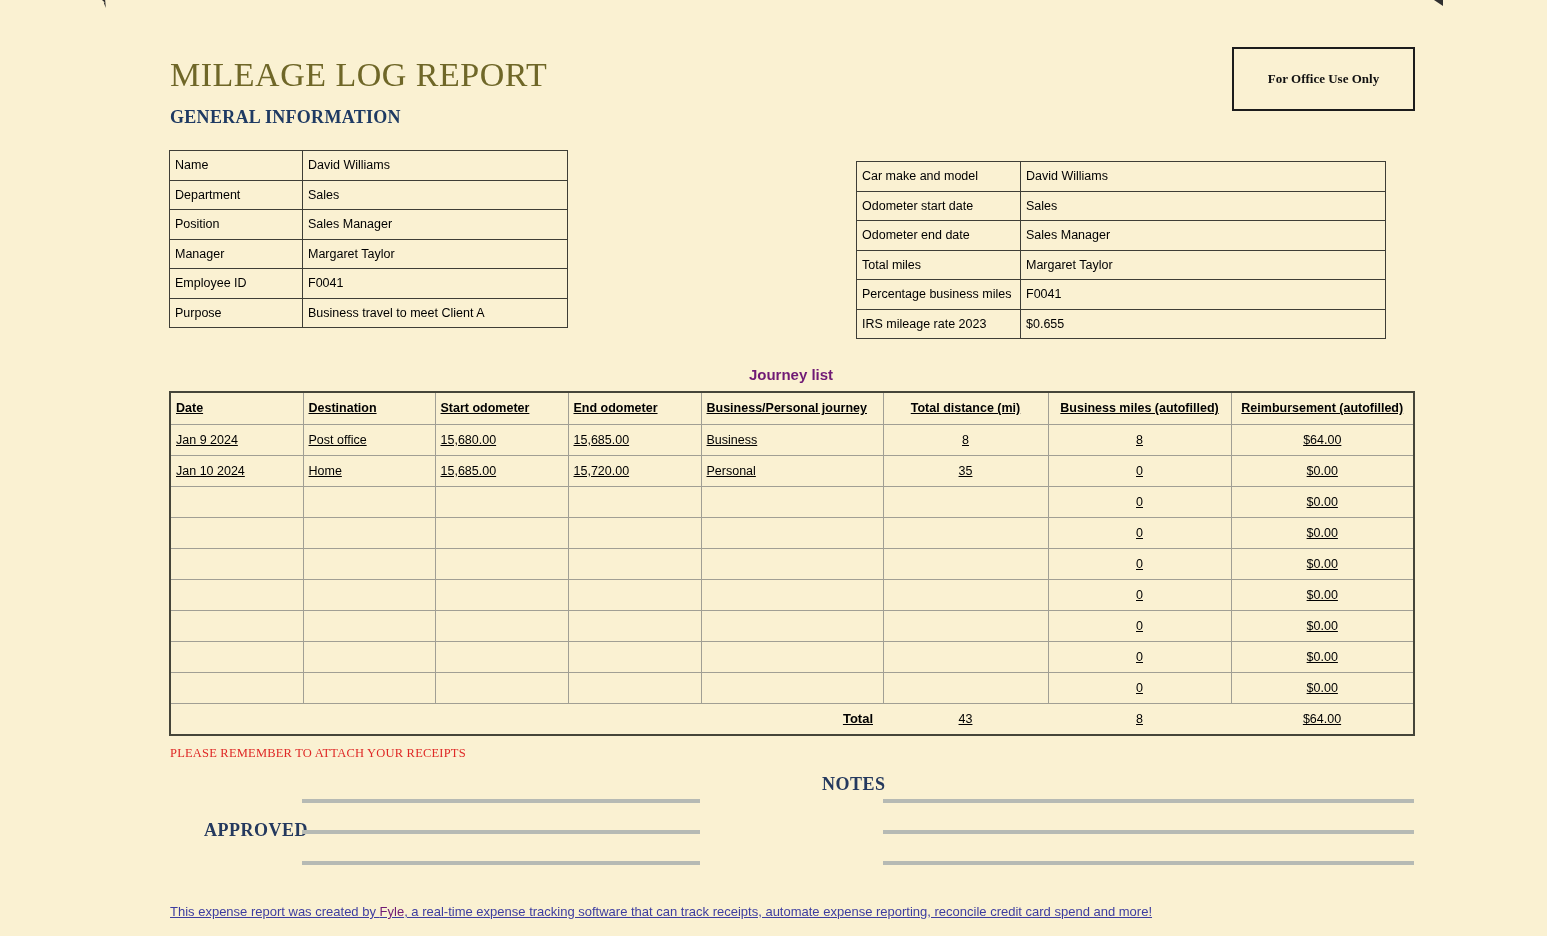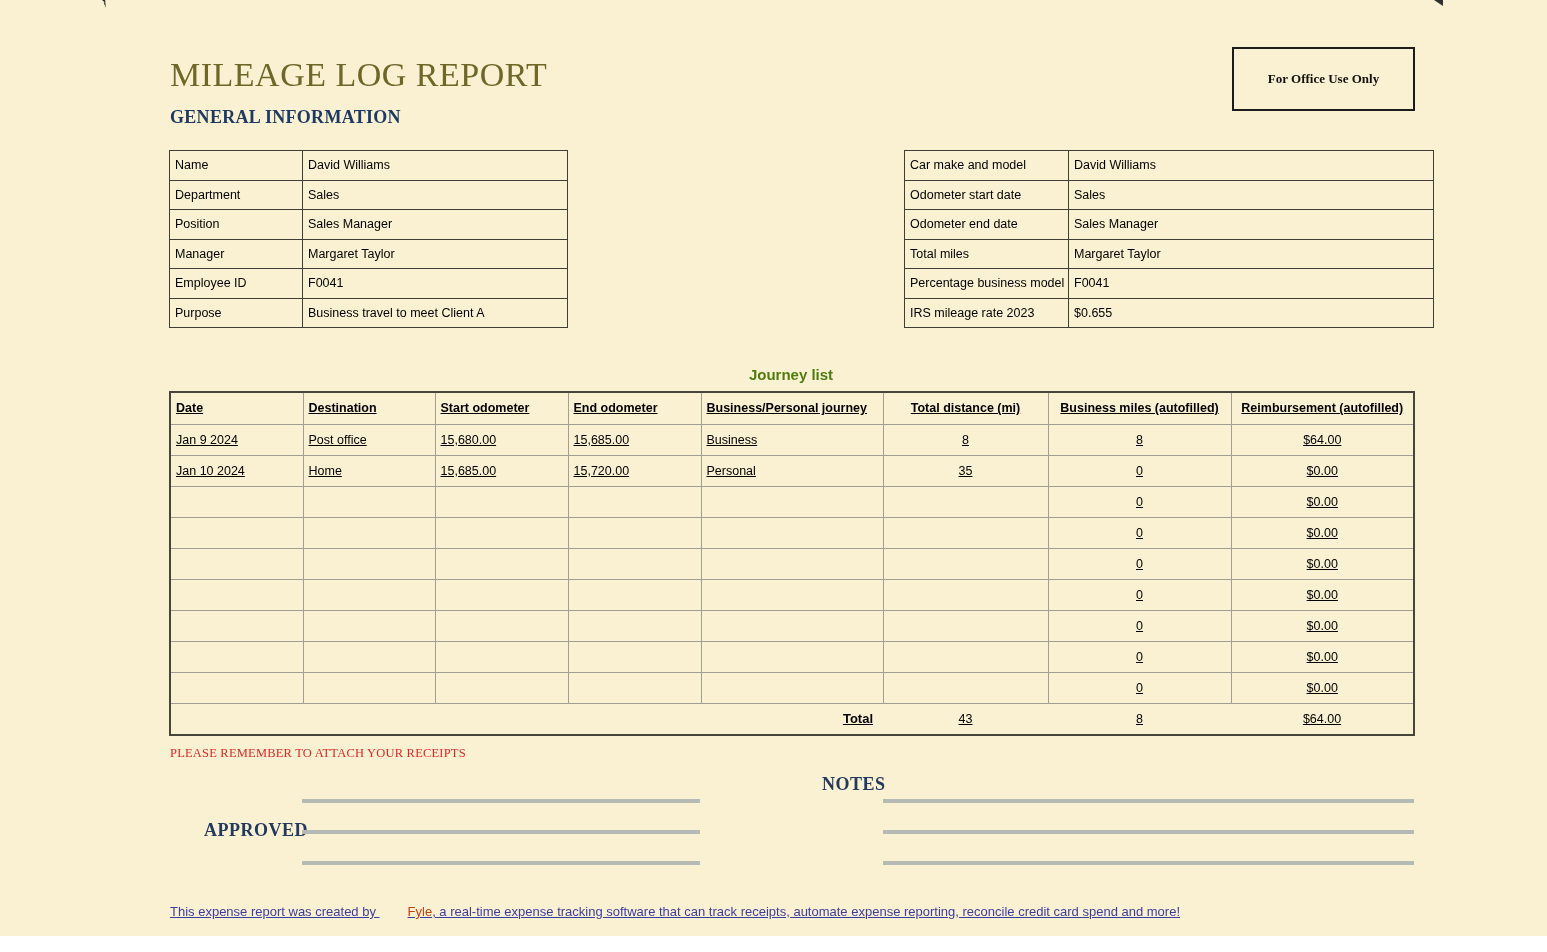"Car make and model" #info-right { left: 904px -> 856px; margin-top: none -> 11px }
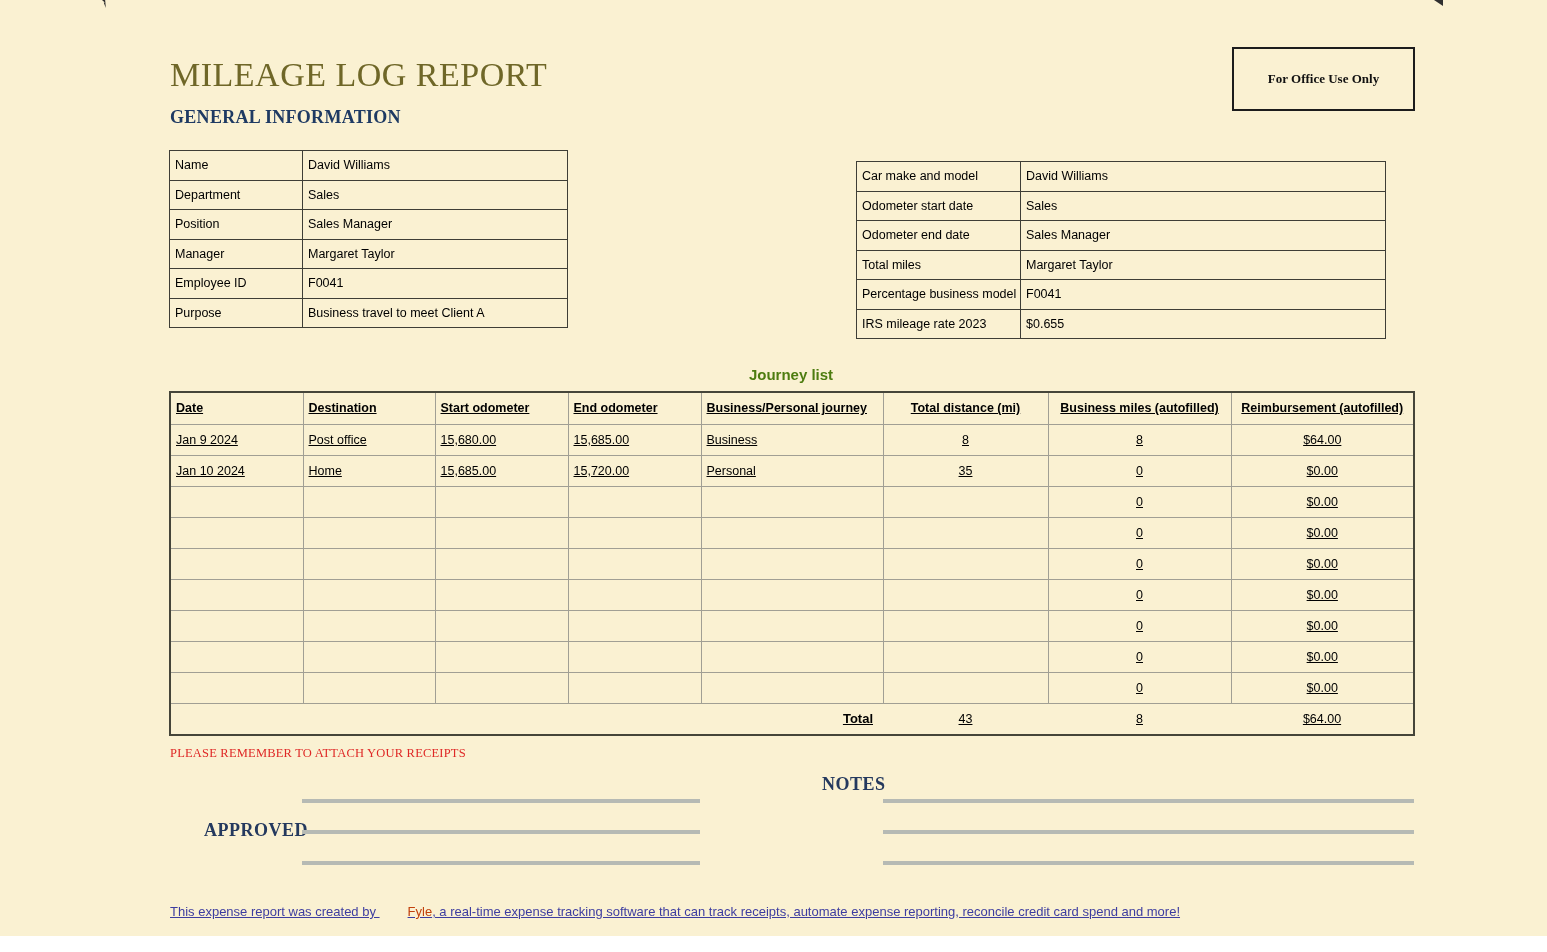"Percentage business model" td { text: model -> miles }
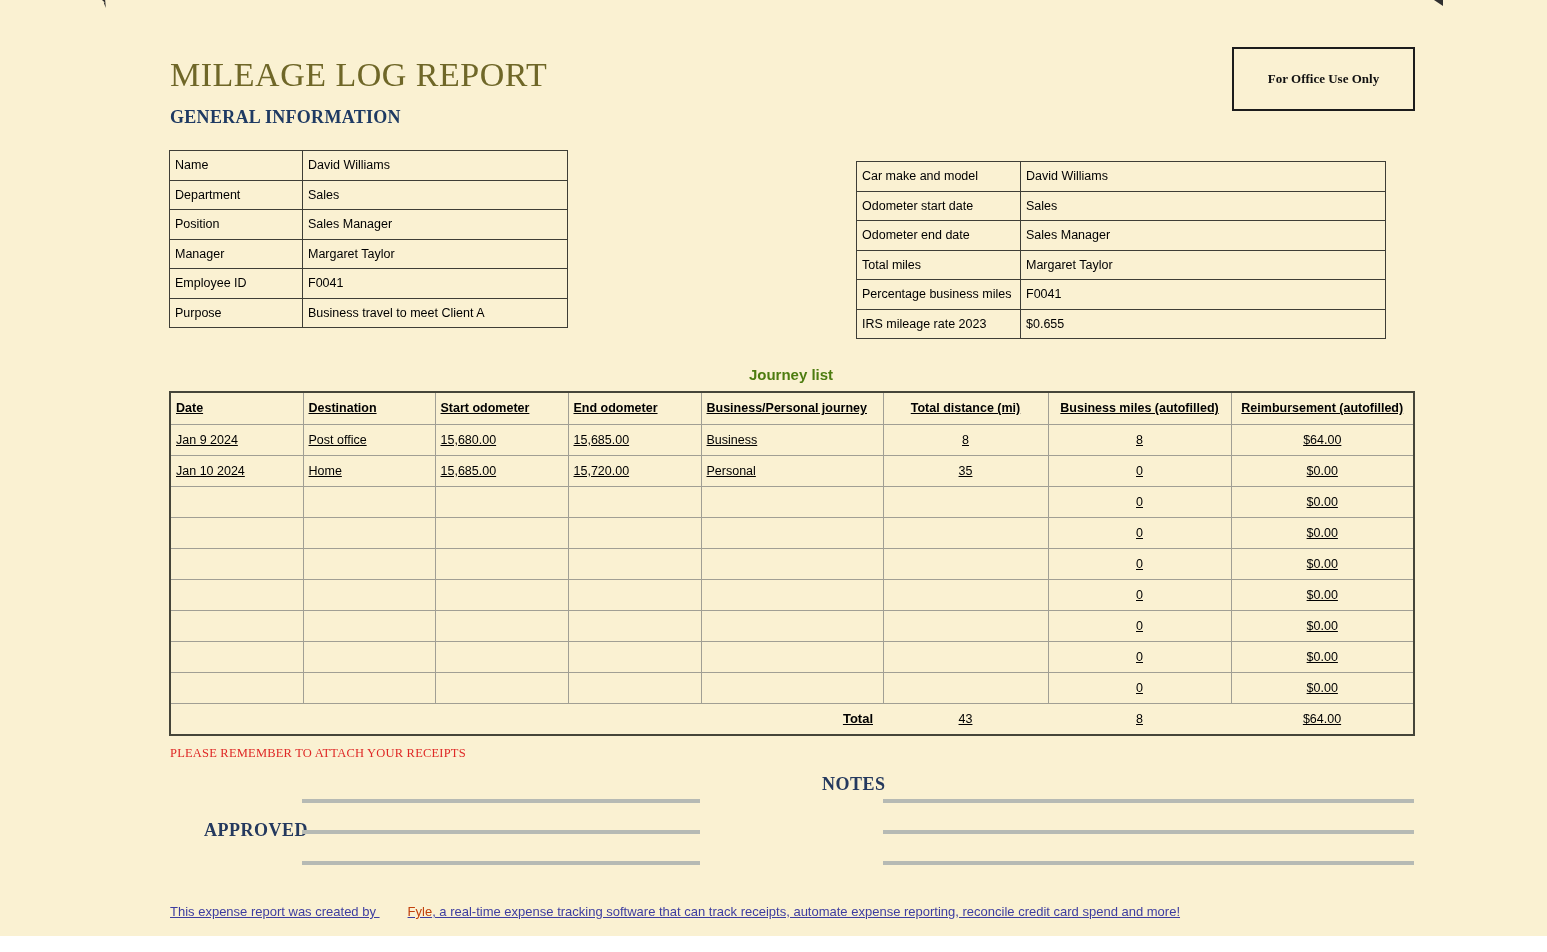"Journey list" #journey-title { color: #4d7c0f -> #701a75 }
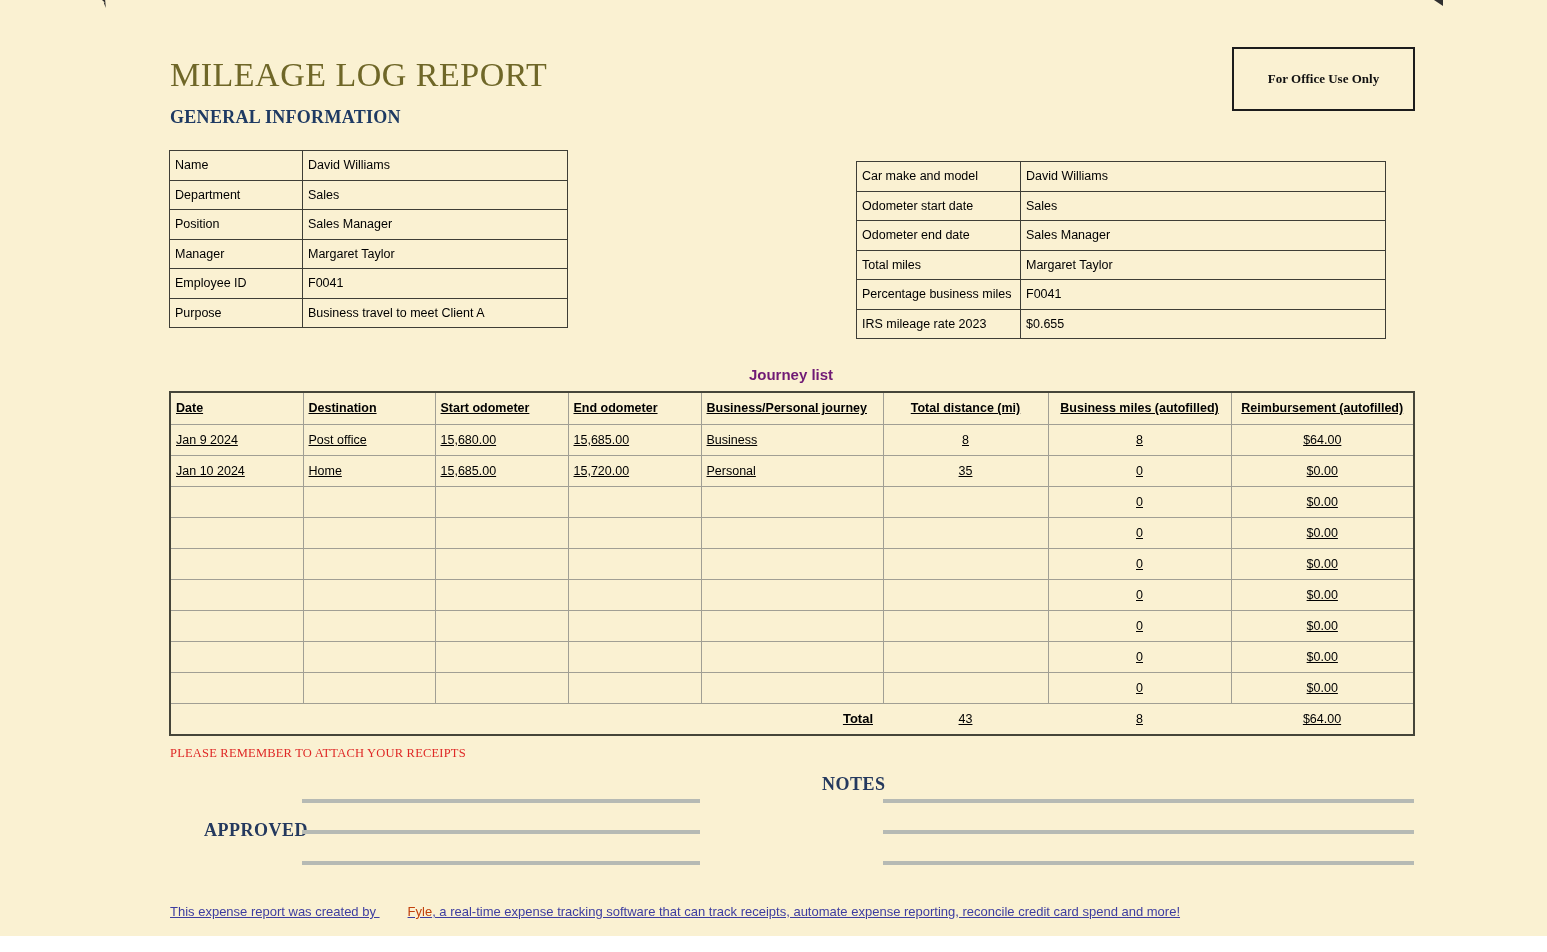"Fyle" #footer-link .fyle { color: #c2410c -> #701a75; margin-left: 28px -> none }
